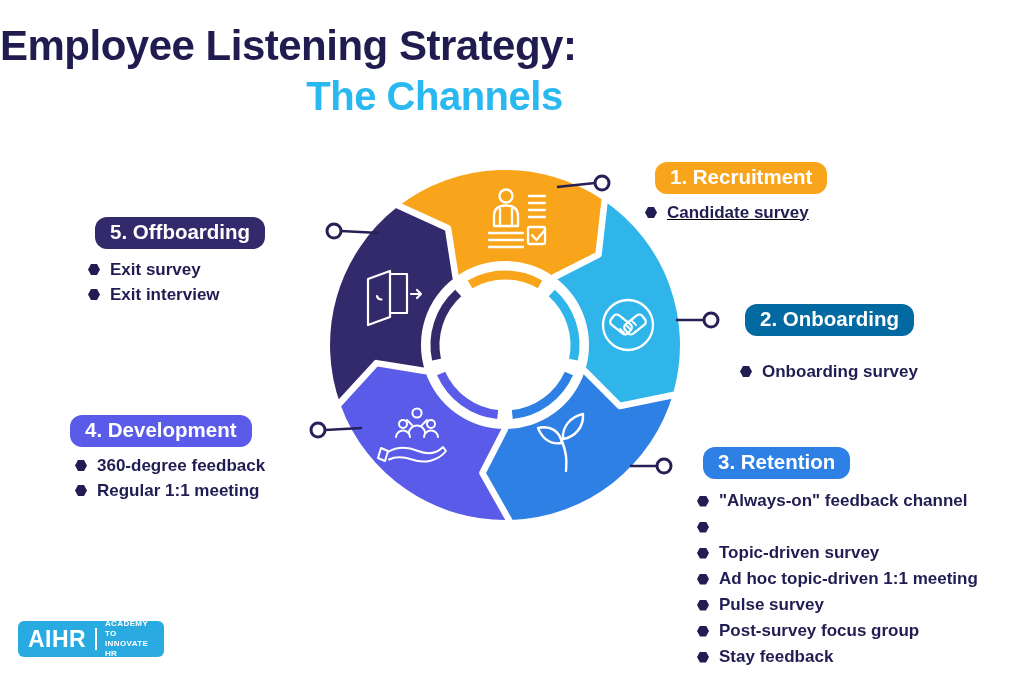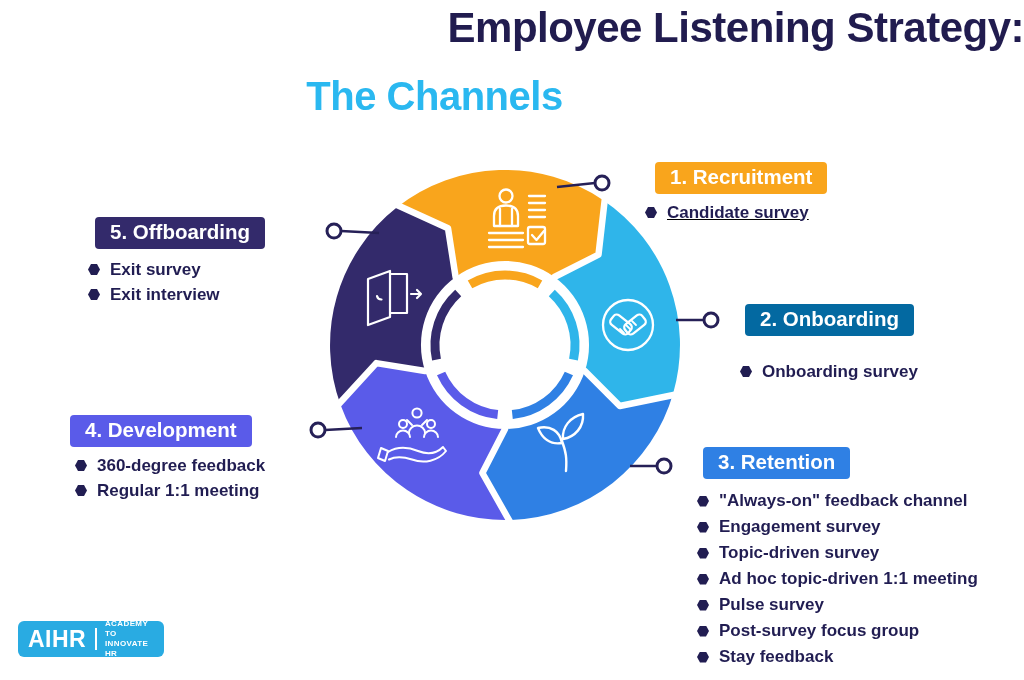"Employee Listening Strategy:" .title1 { text-align: right -> left; top: 4px -> 22px }
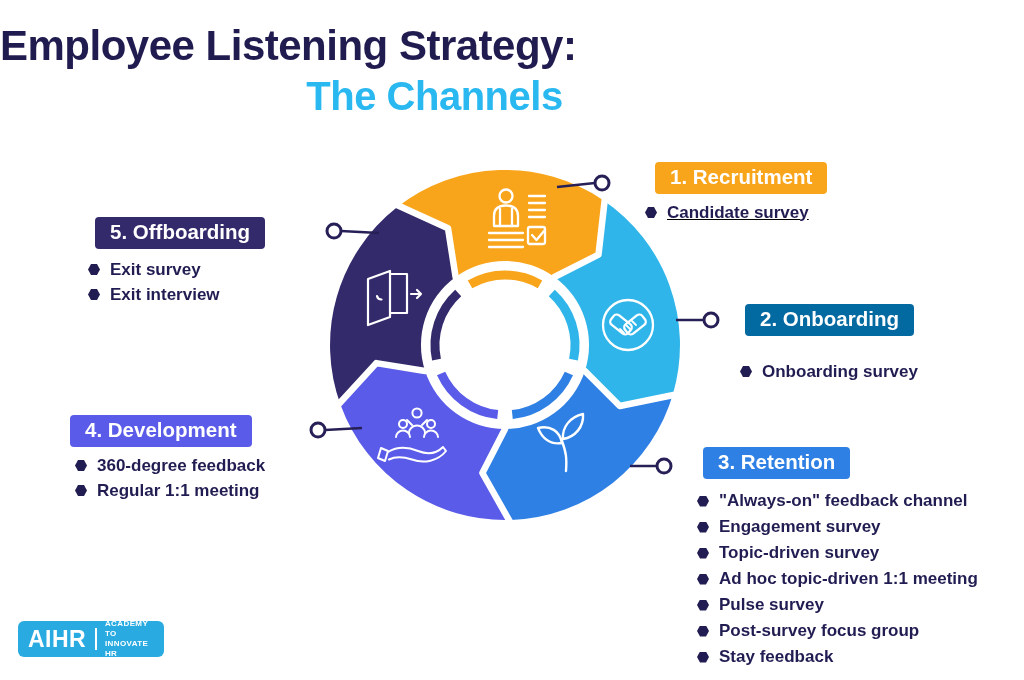"1. Recruitment" .badge { border-radius: 4px -> 12px }
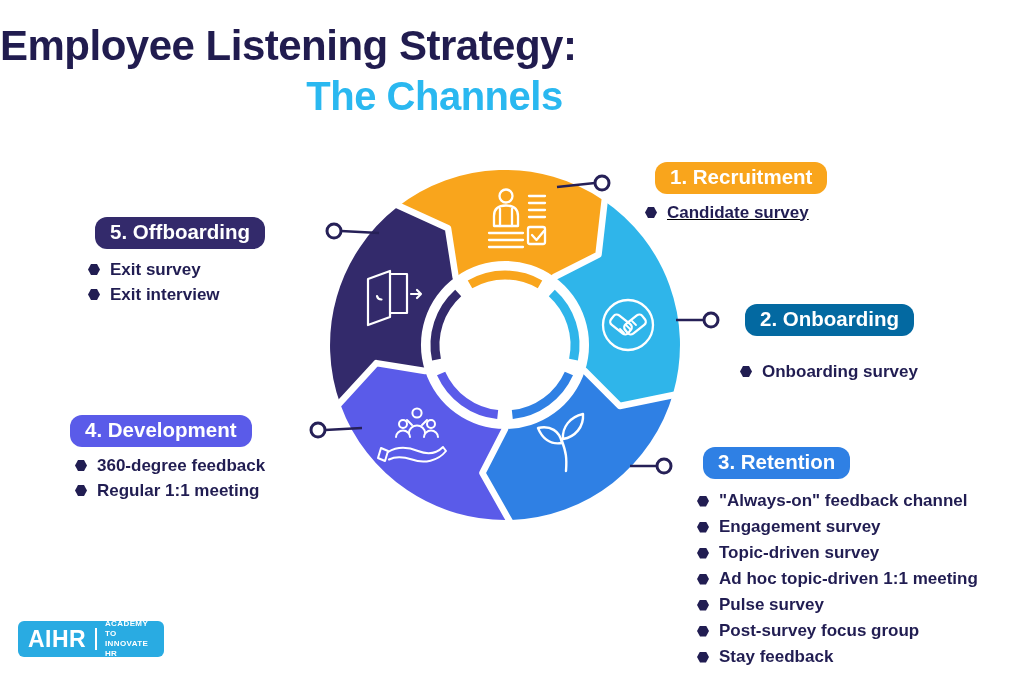"Engagement survey" span.txt { html: <span>Engagement survey</span> -> none }
